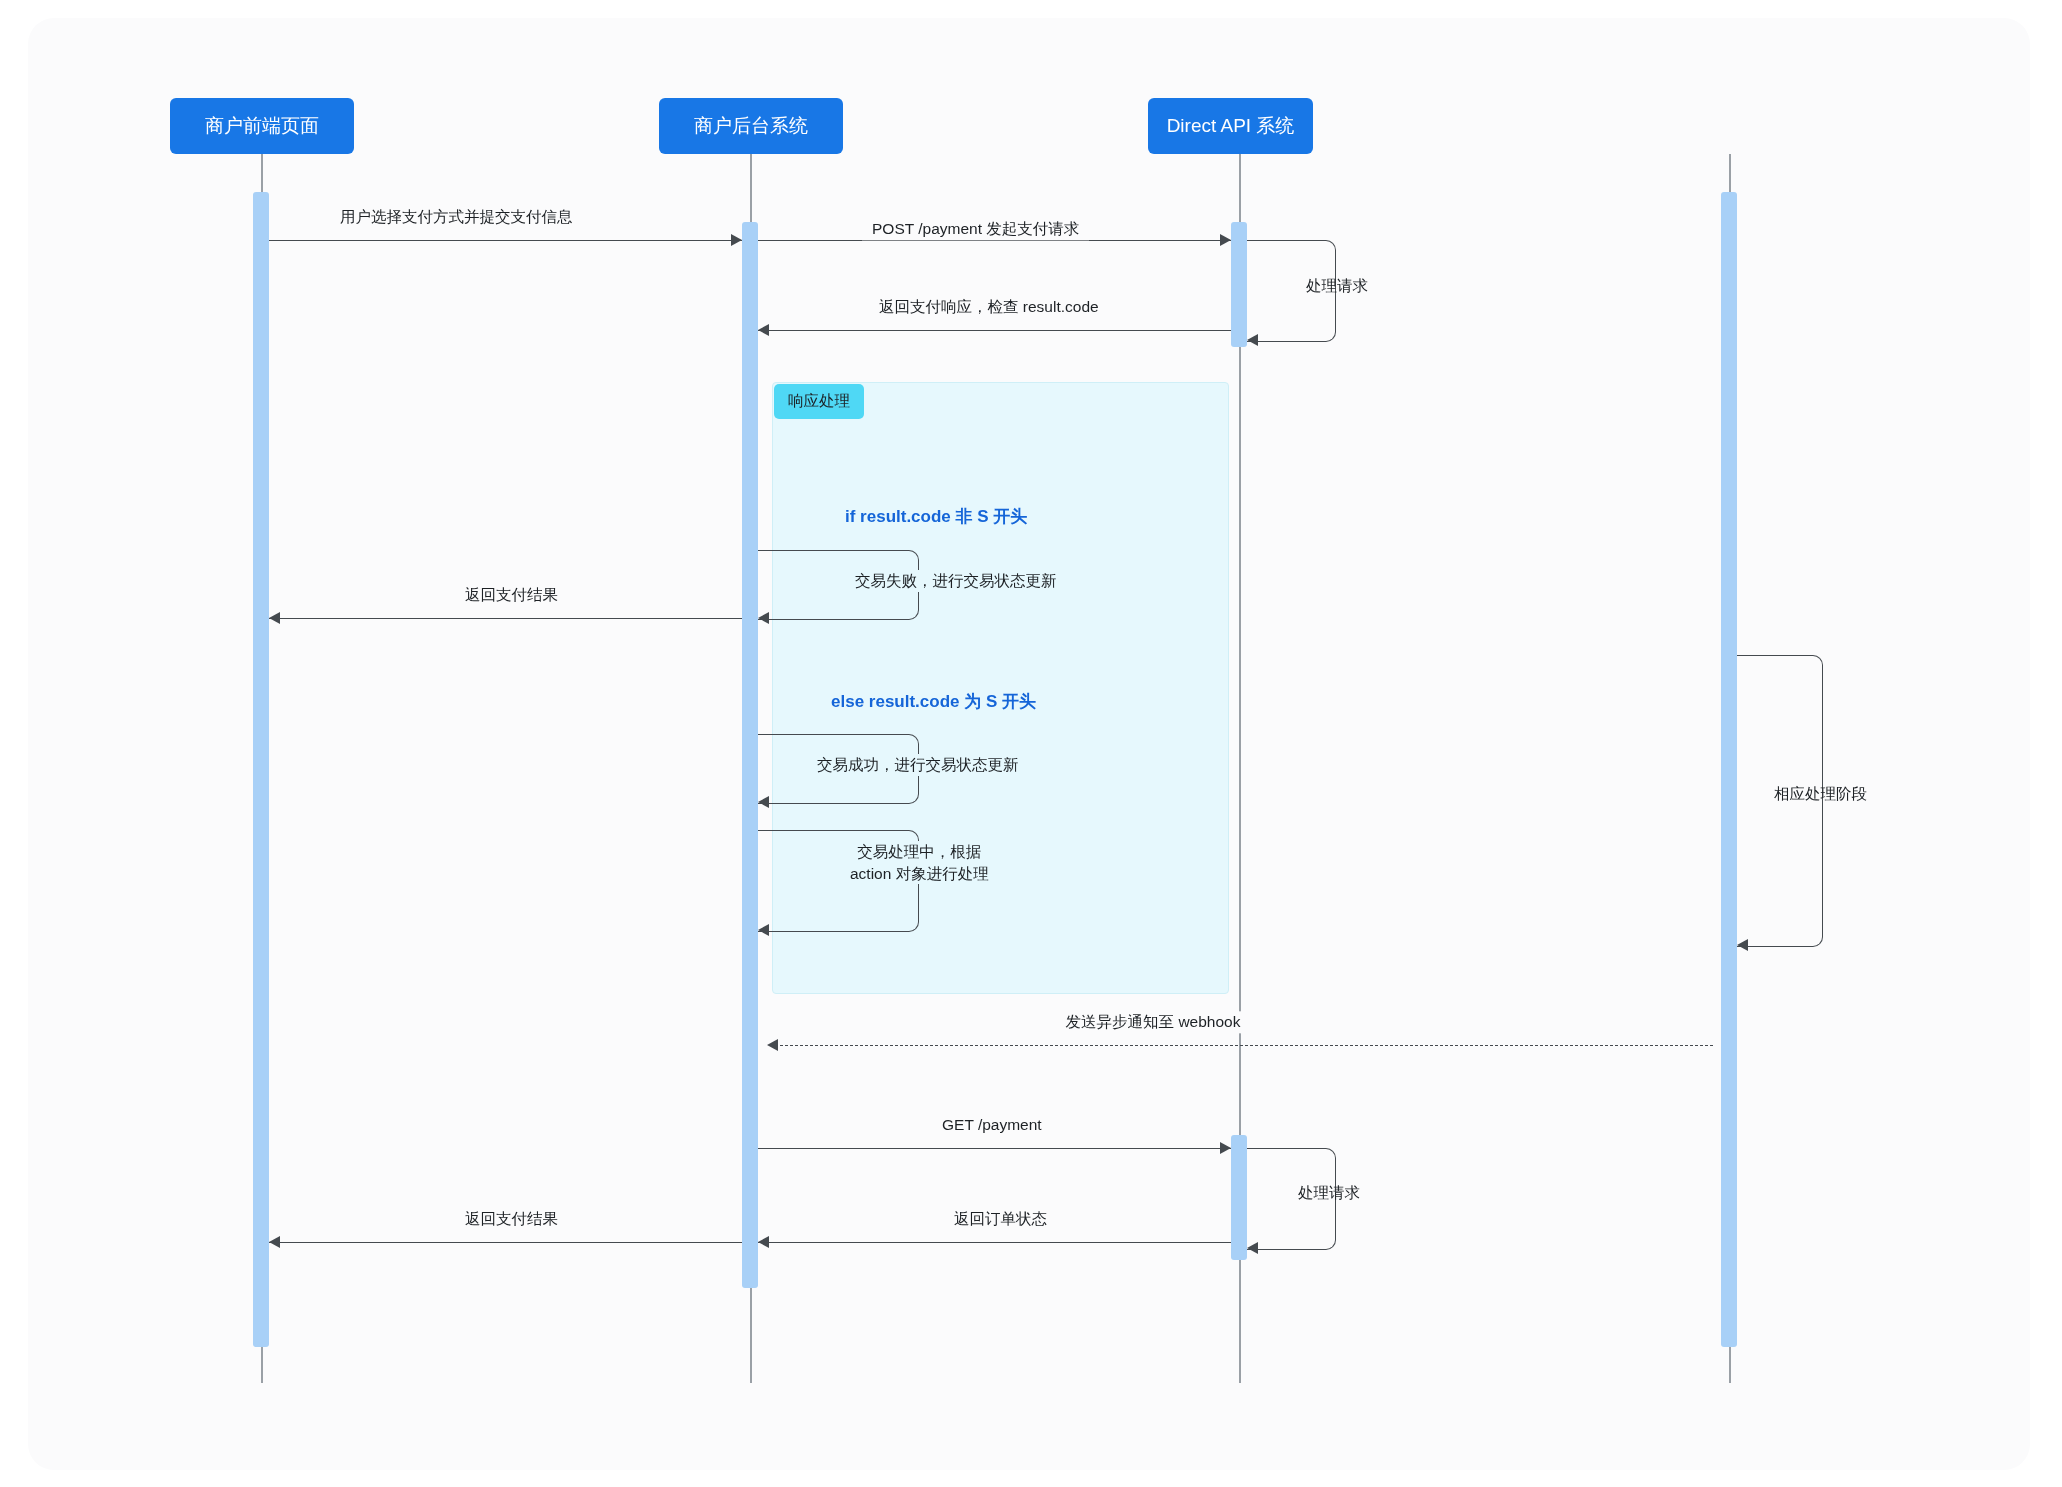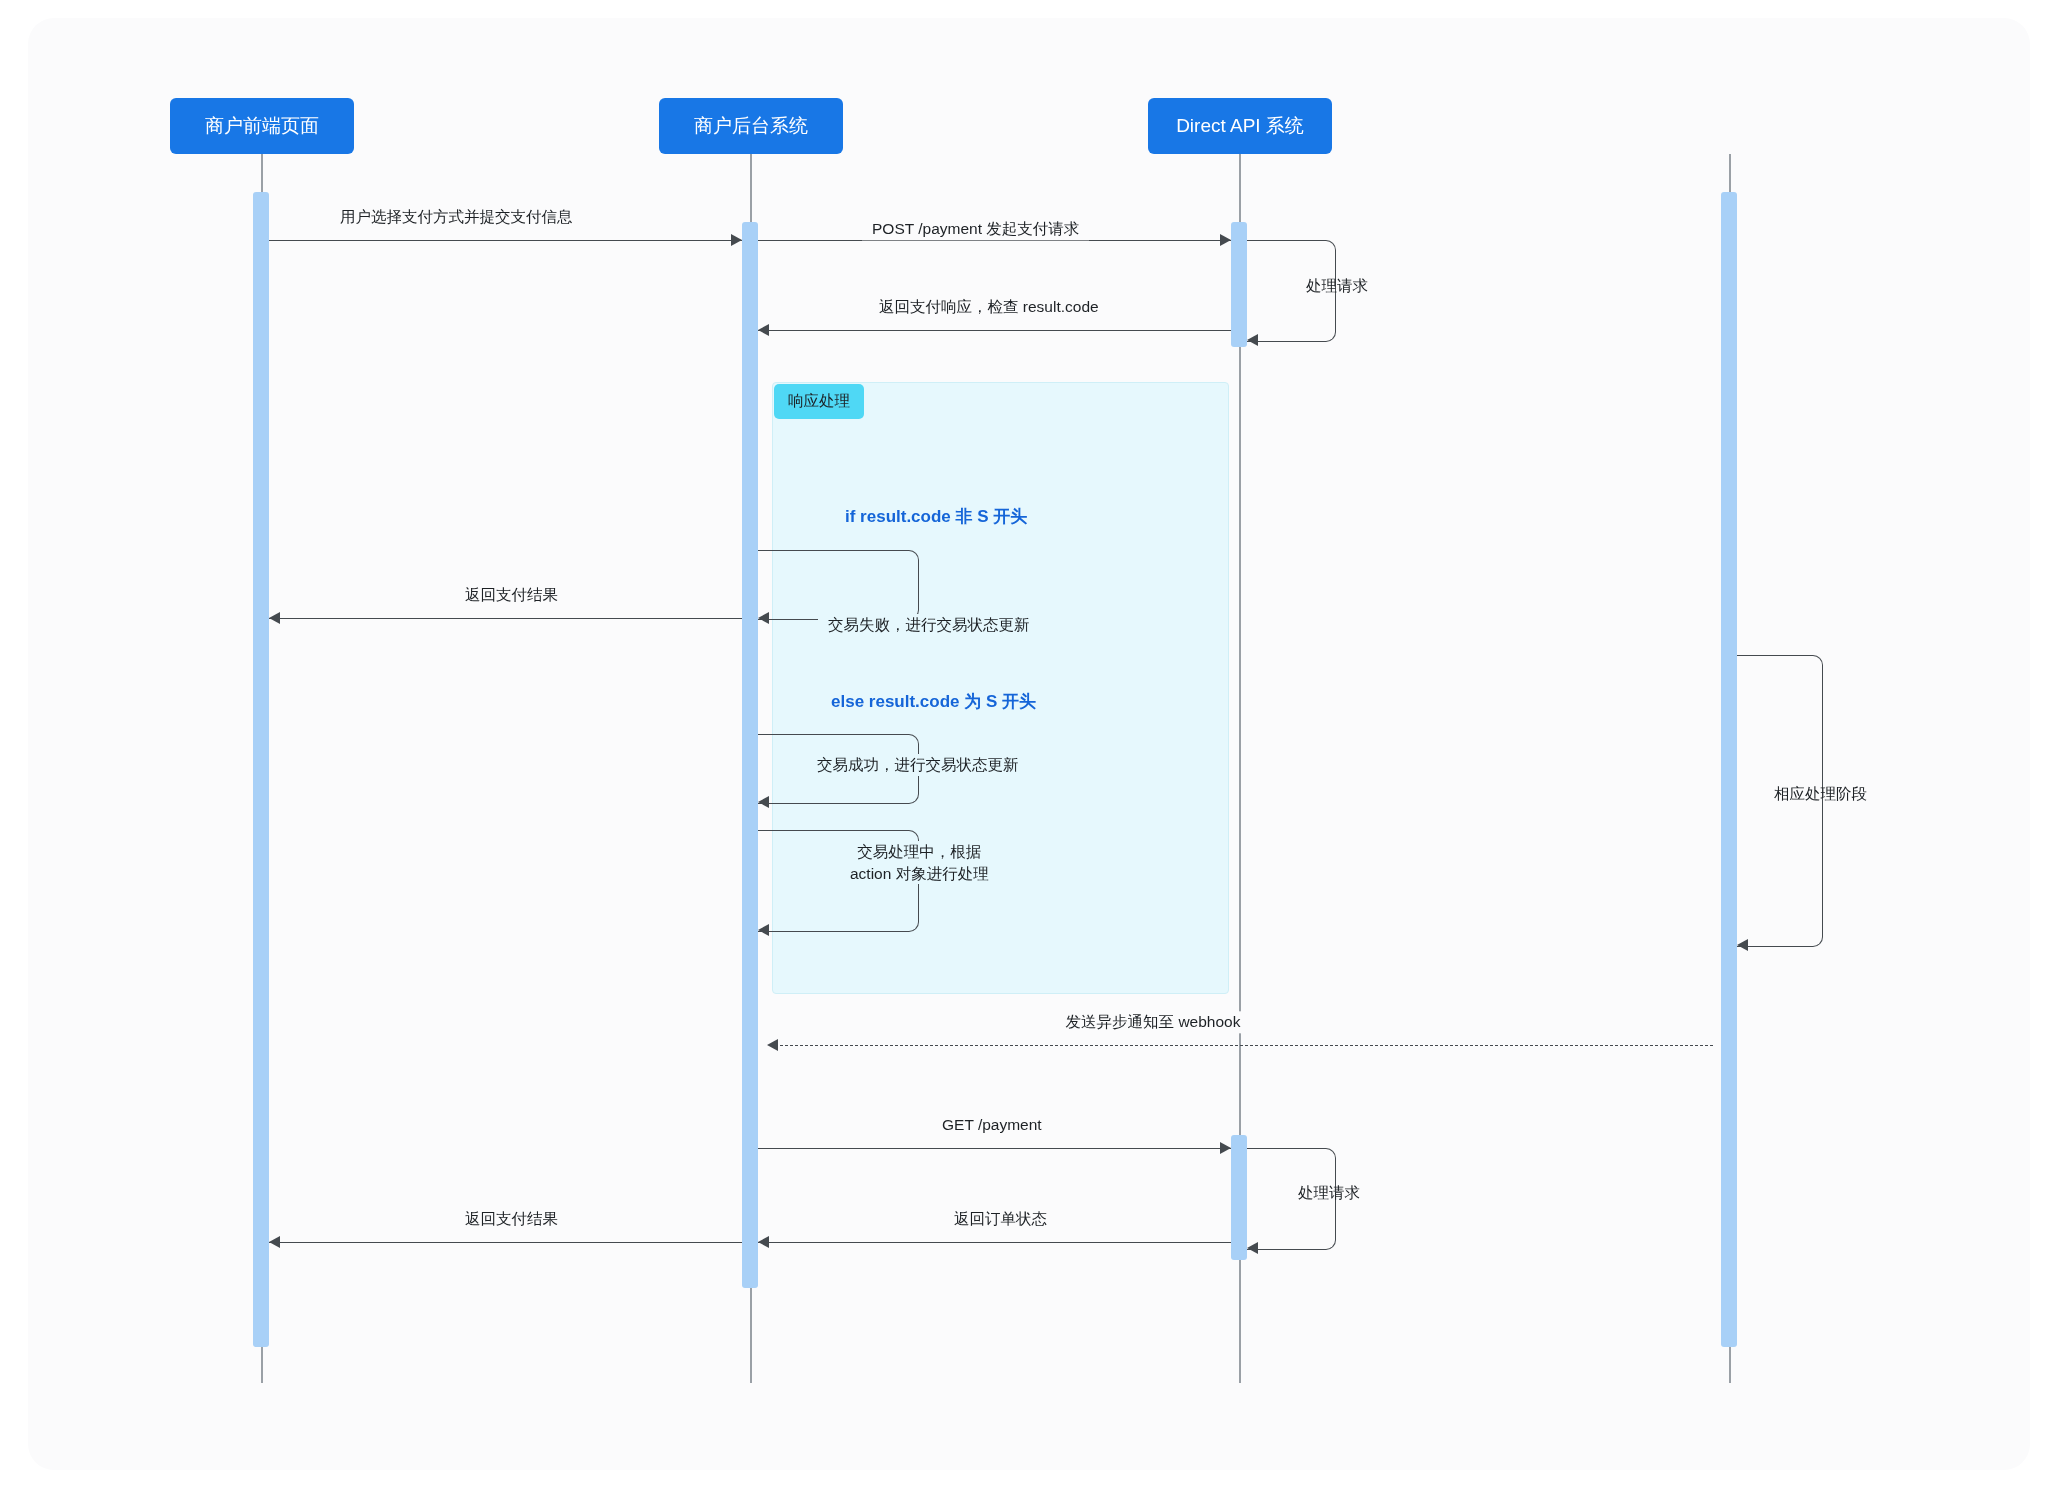"Direct API 系统" div.actor-box { width: 184px -> 165px }
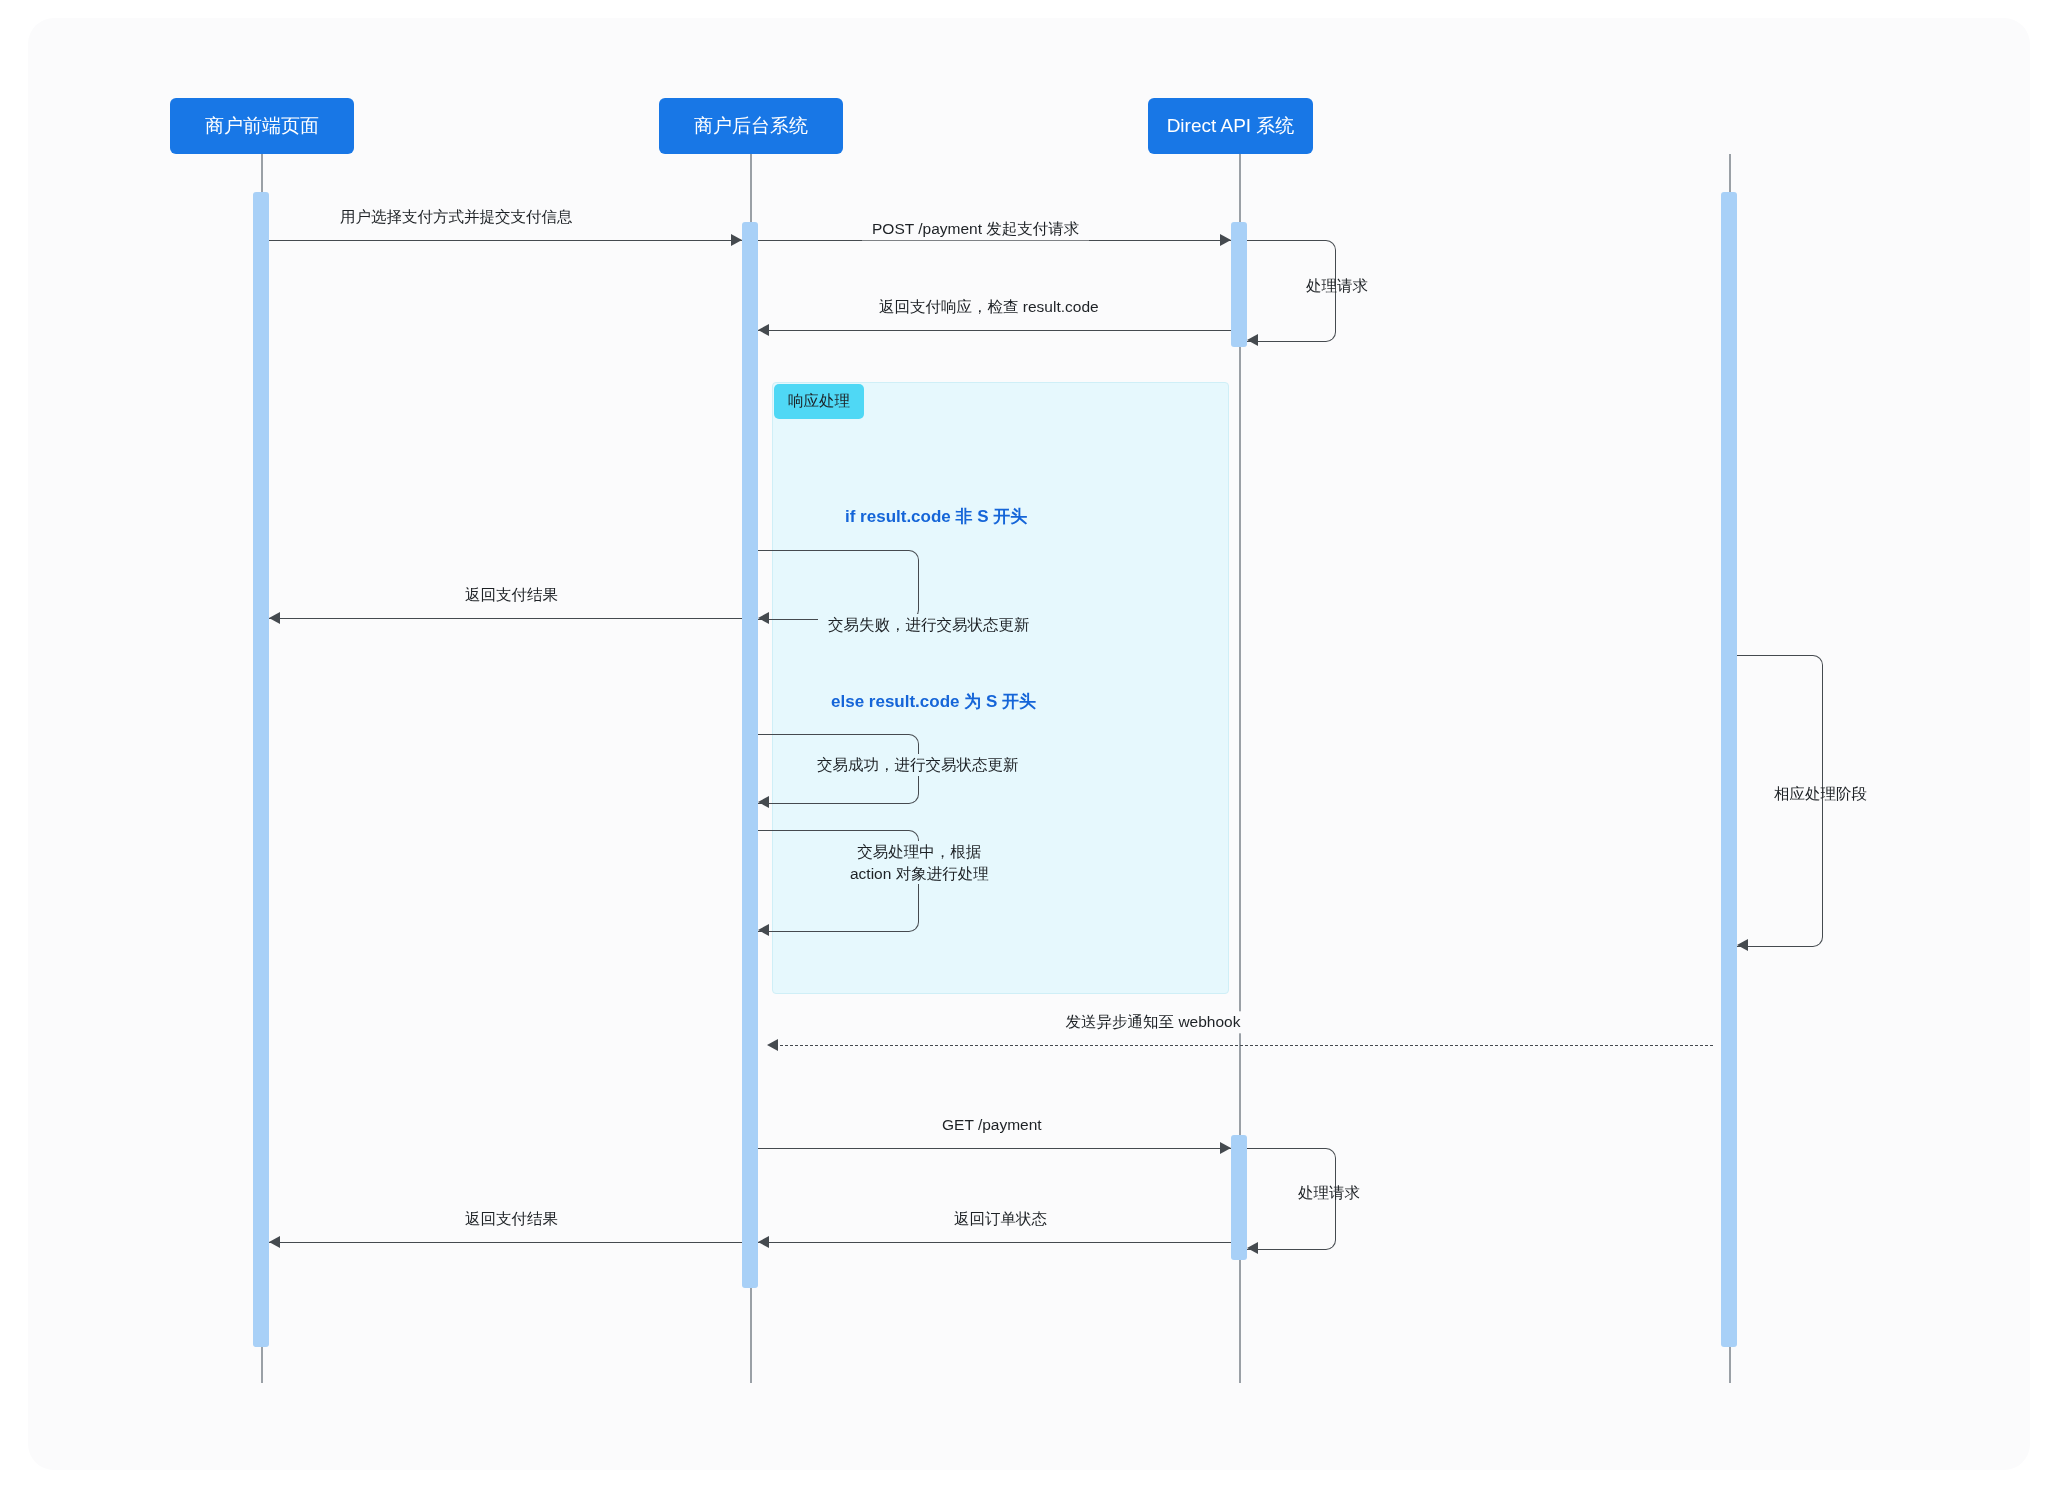"交易失败，进行交易状态更新" div.msg-label { left: 818px -> 845px; margin-top: 44px -> none }
